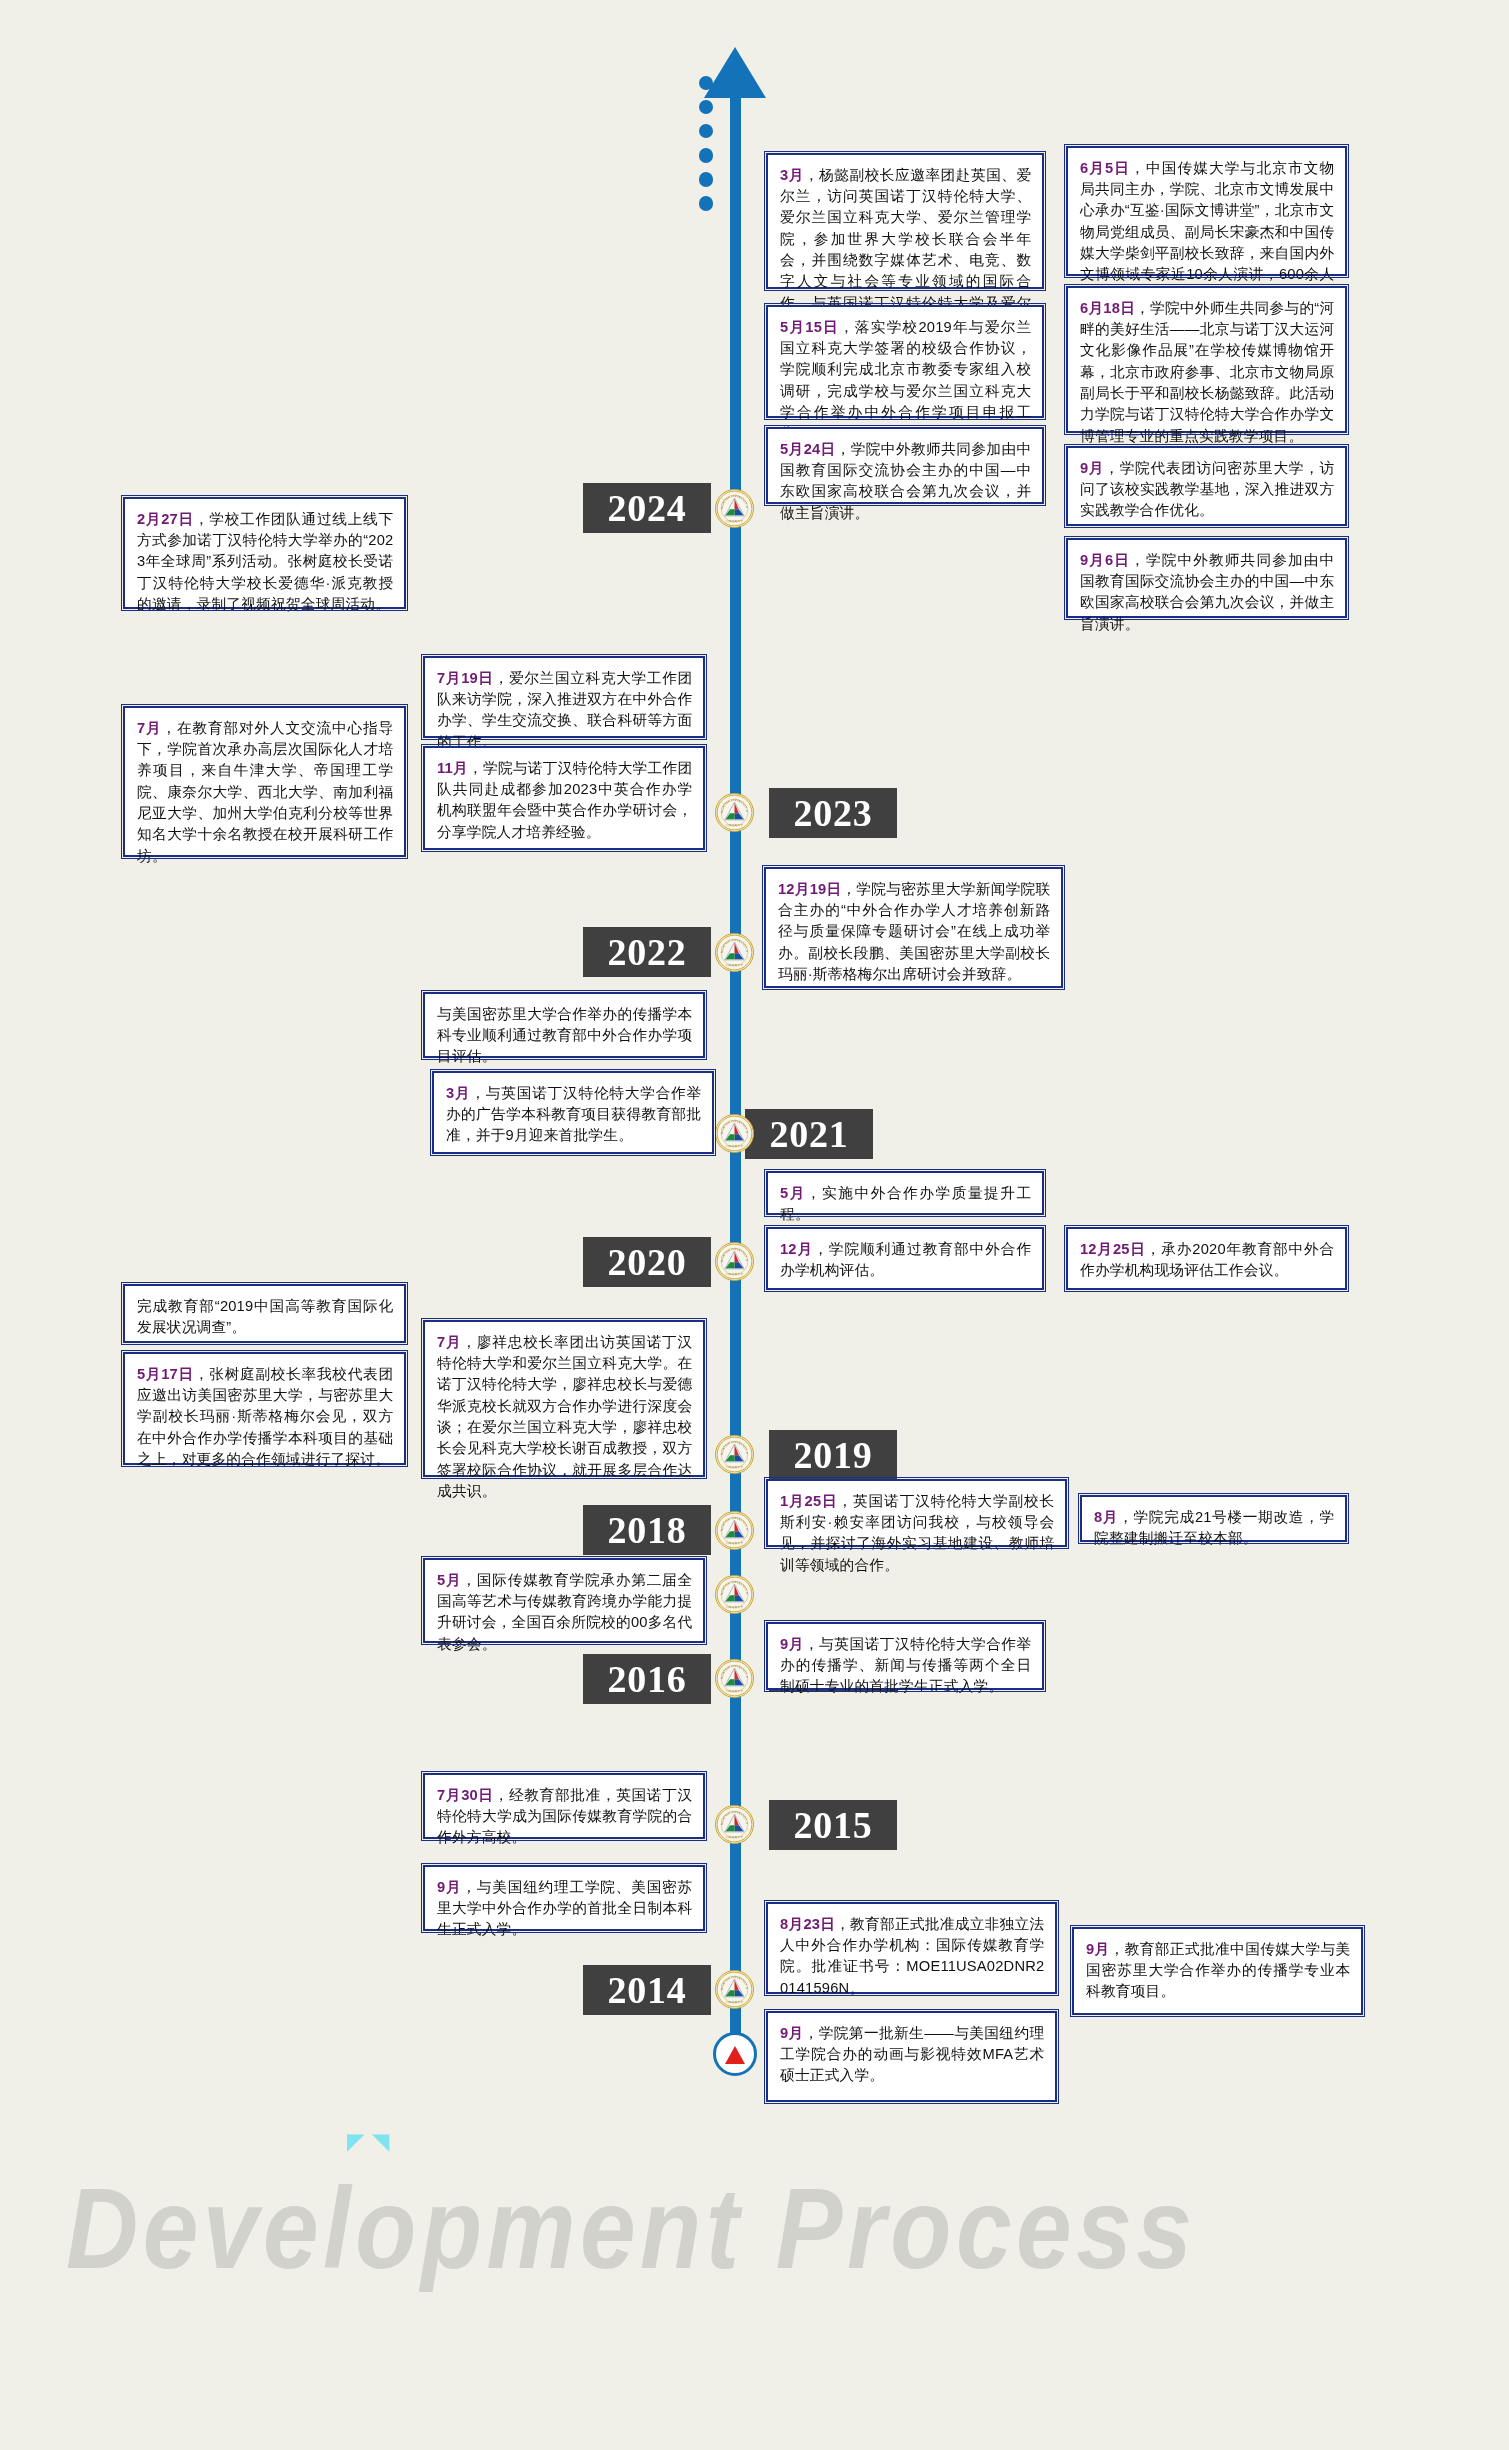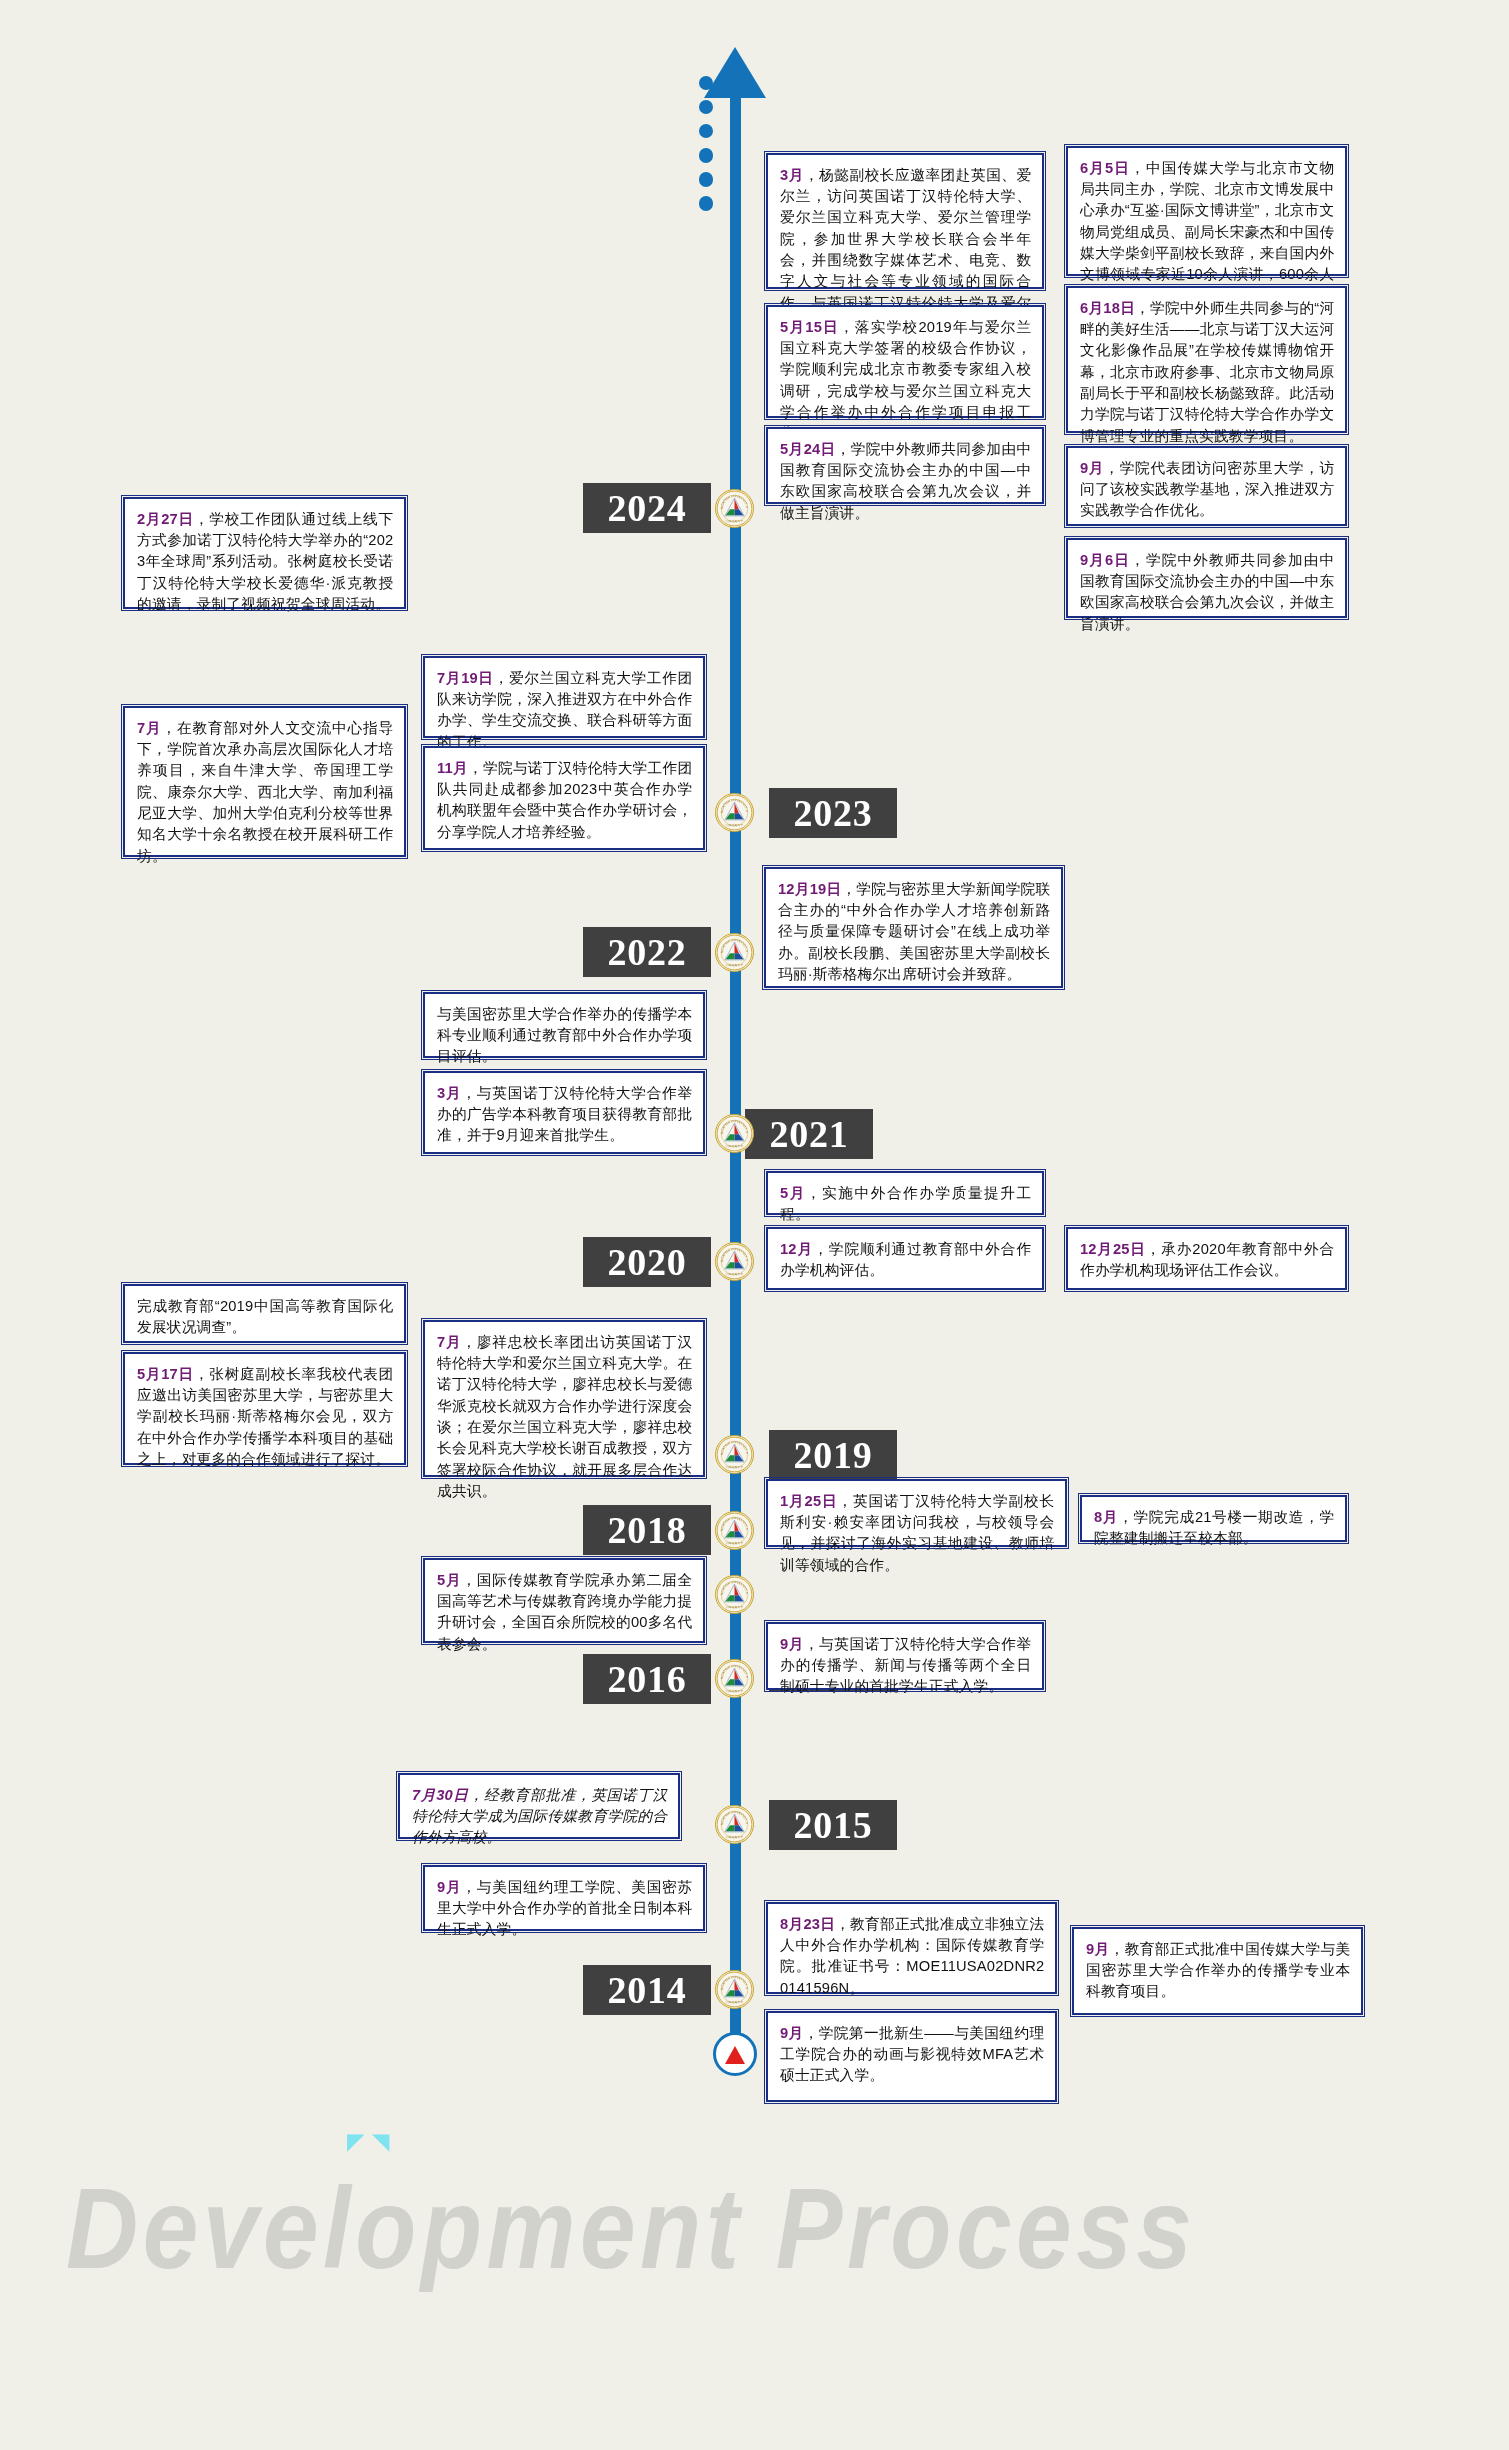"3月，与英国诺丁汉特伦特大学合作举办的广告学本科教育项目获得教育部批准，并于9月" div.card { left: 423px -> 432px }
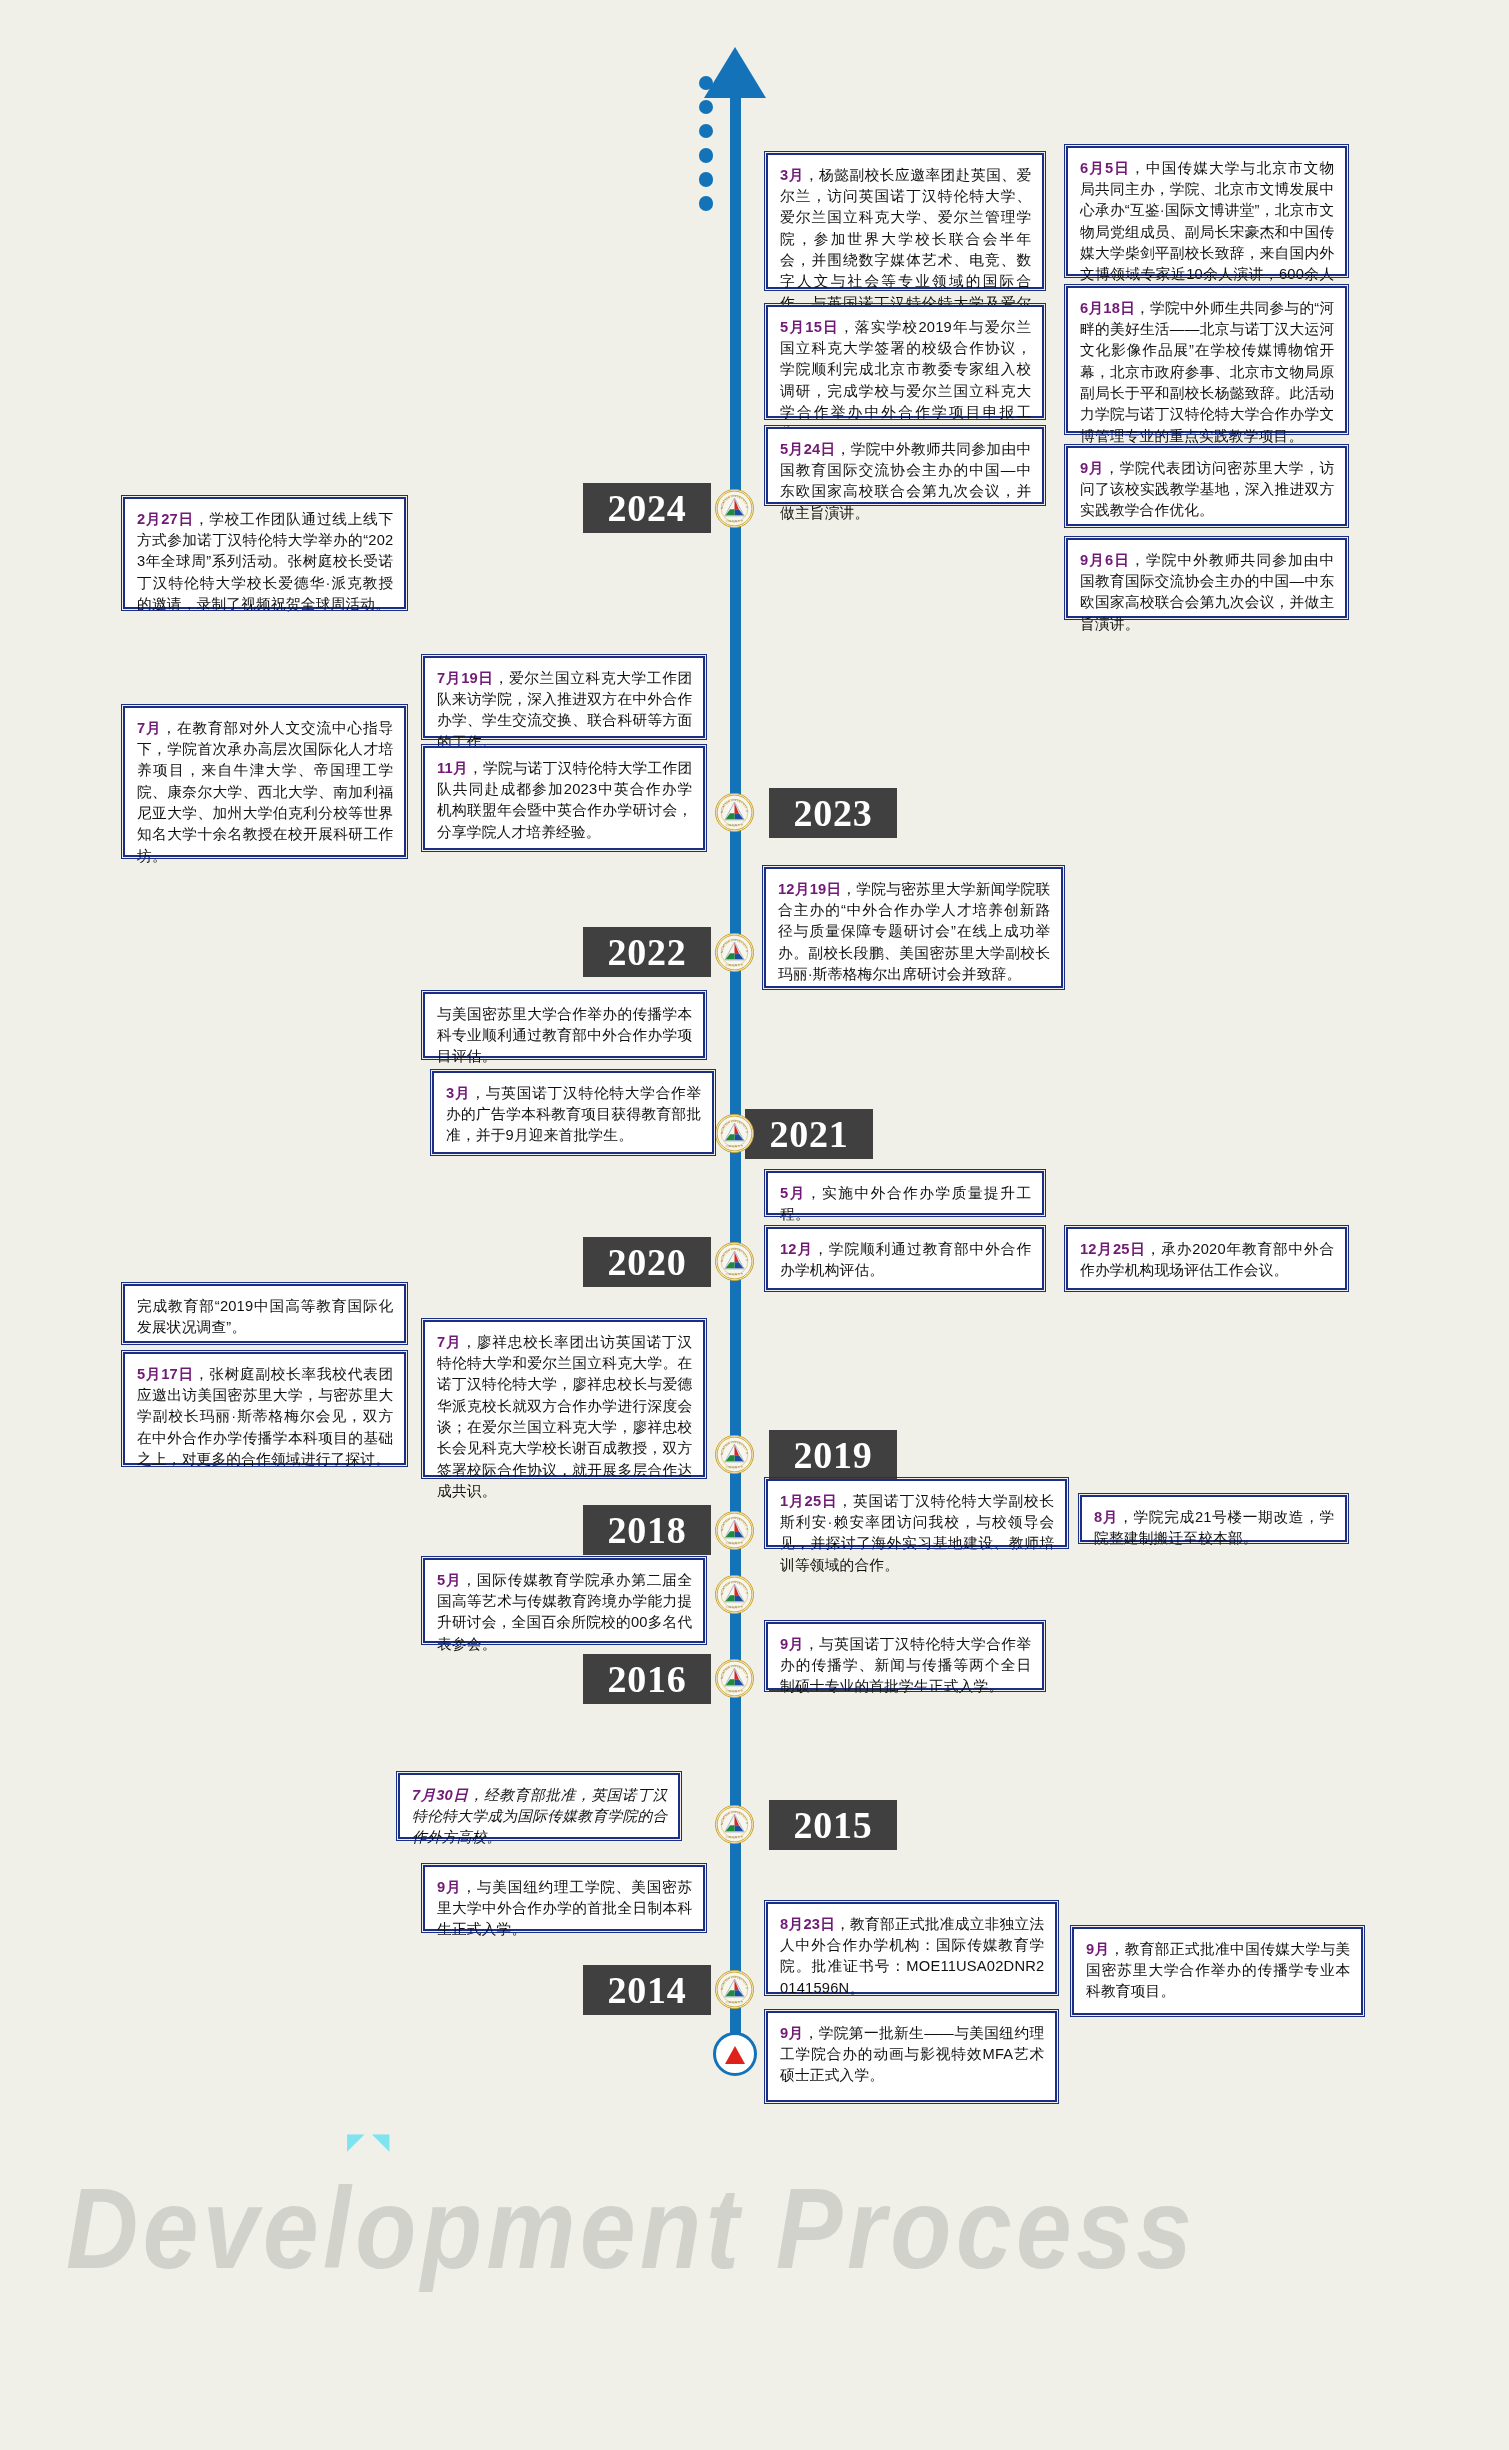"7月30日，经教育部批准，英国诺丁汉特伦特大学成为国际传媒教育学院的合作外方高校" div.card { font-style: italic -> none; left: 398px -> 423px }
